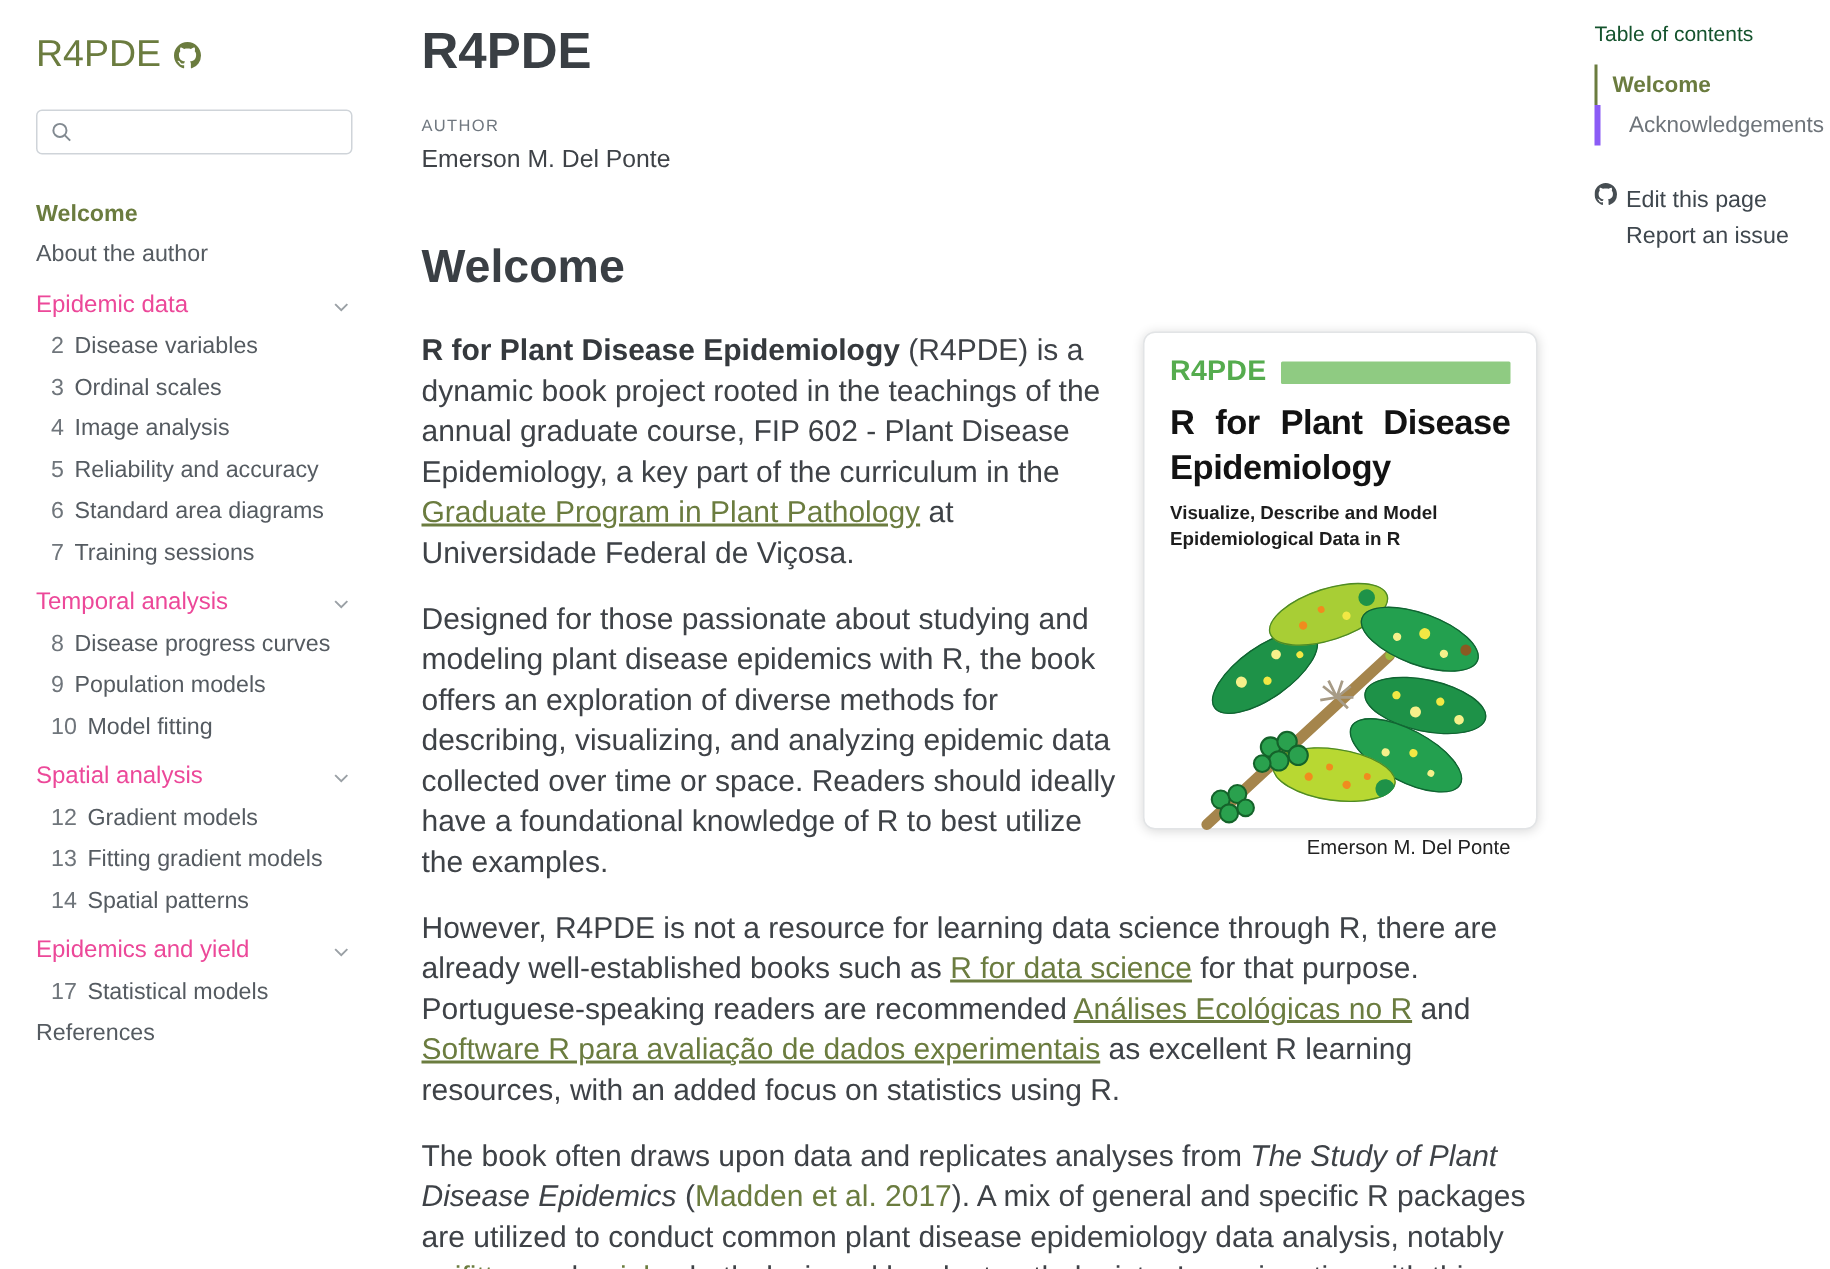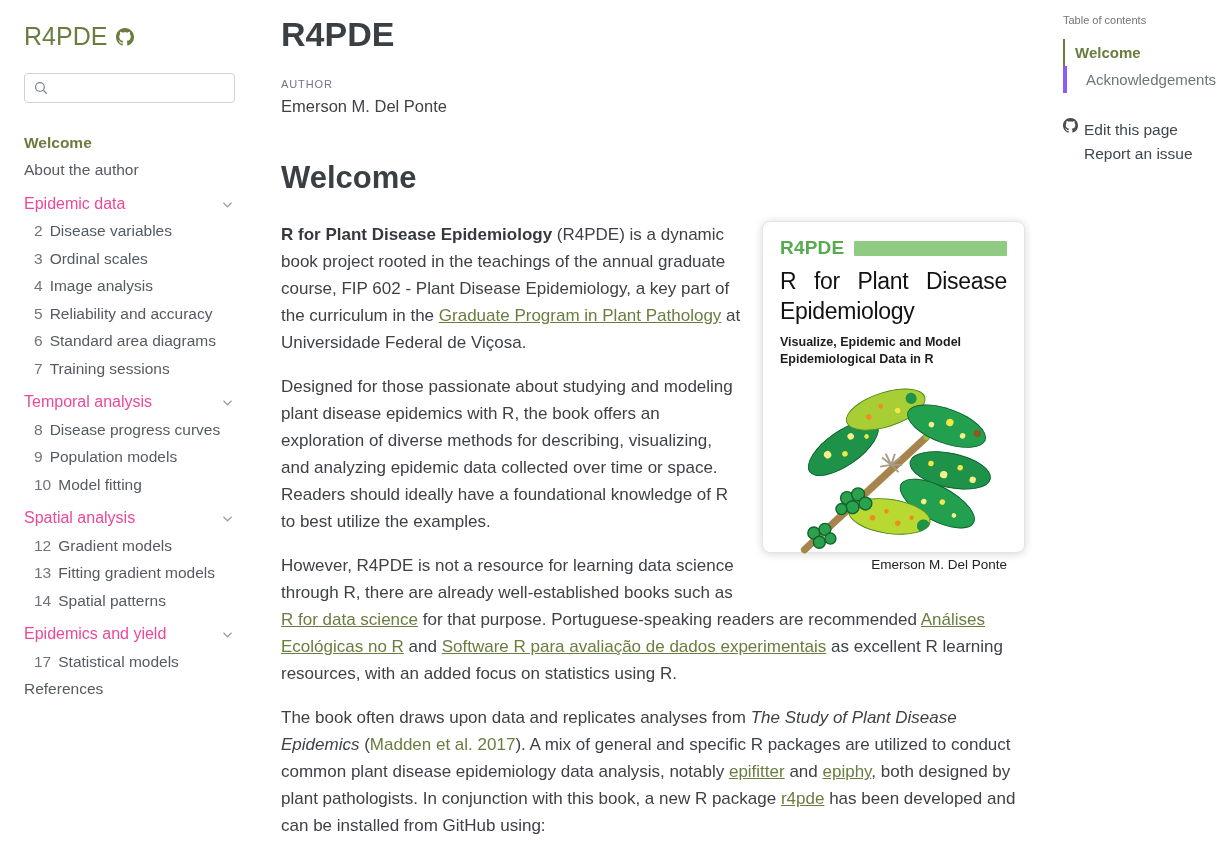"Table of contents" .toc-heading { color: #737373 -> #14532d; font-size: 11px -> 14px }
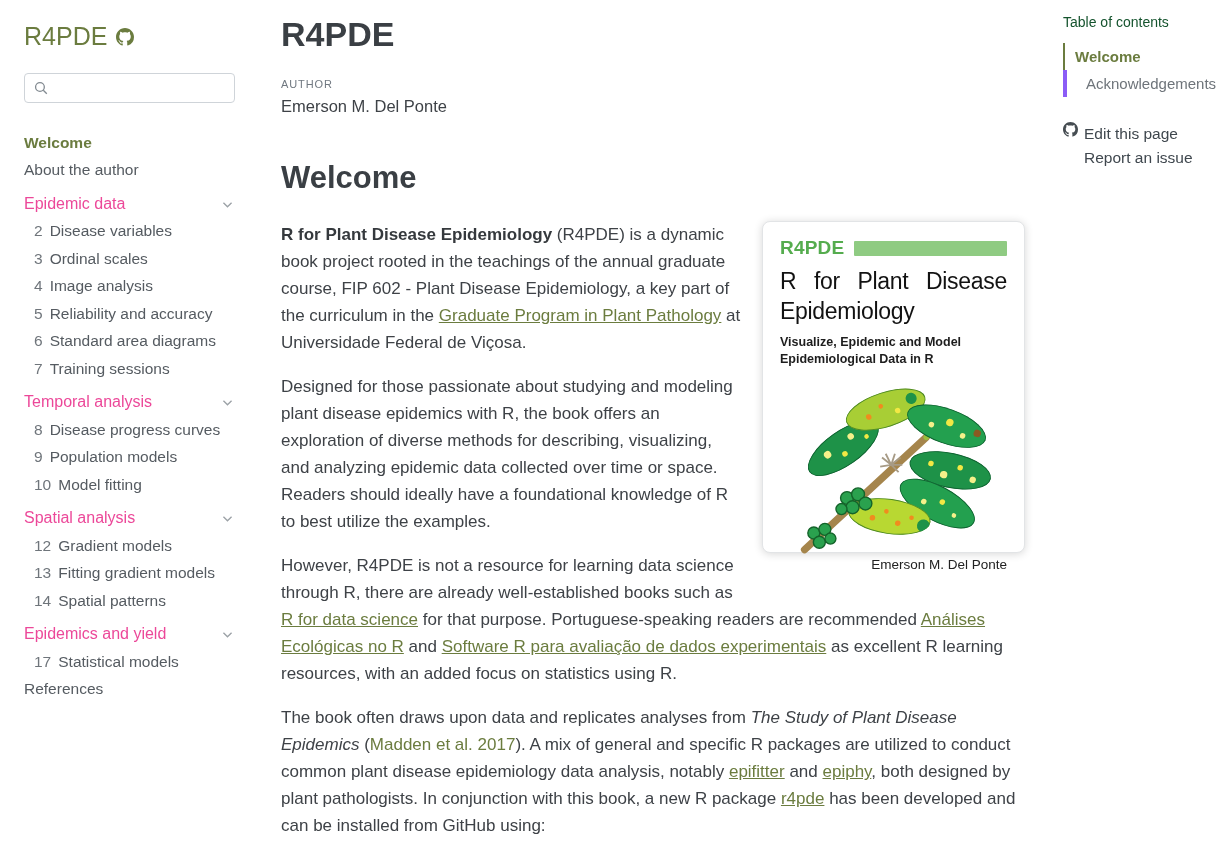"R for Plant Disease Epidemiology" .article-body p { font-size: 17px -> 20px }
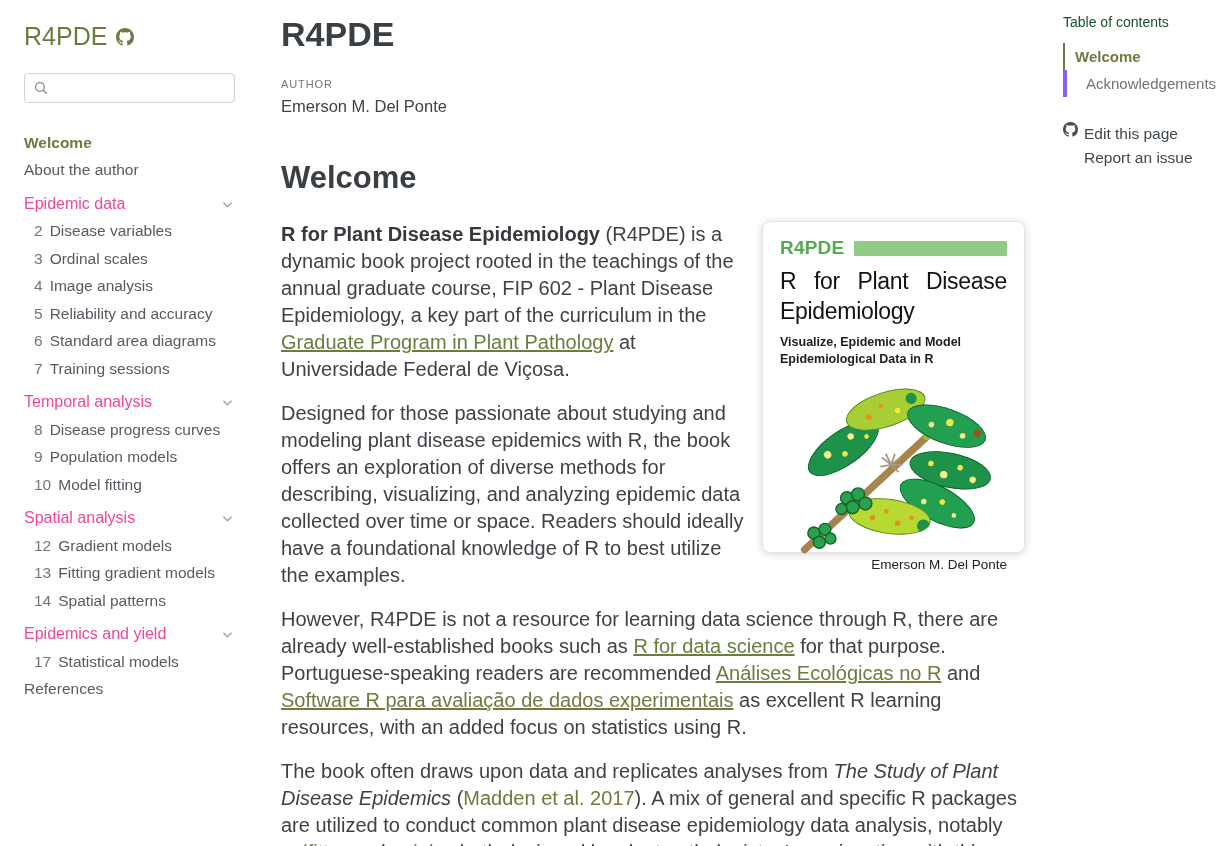"R for Plant Disease" .cover-title { font-weight: 400 -> 700 }
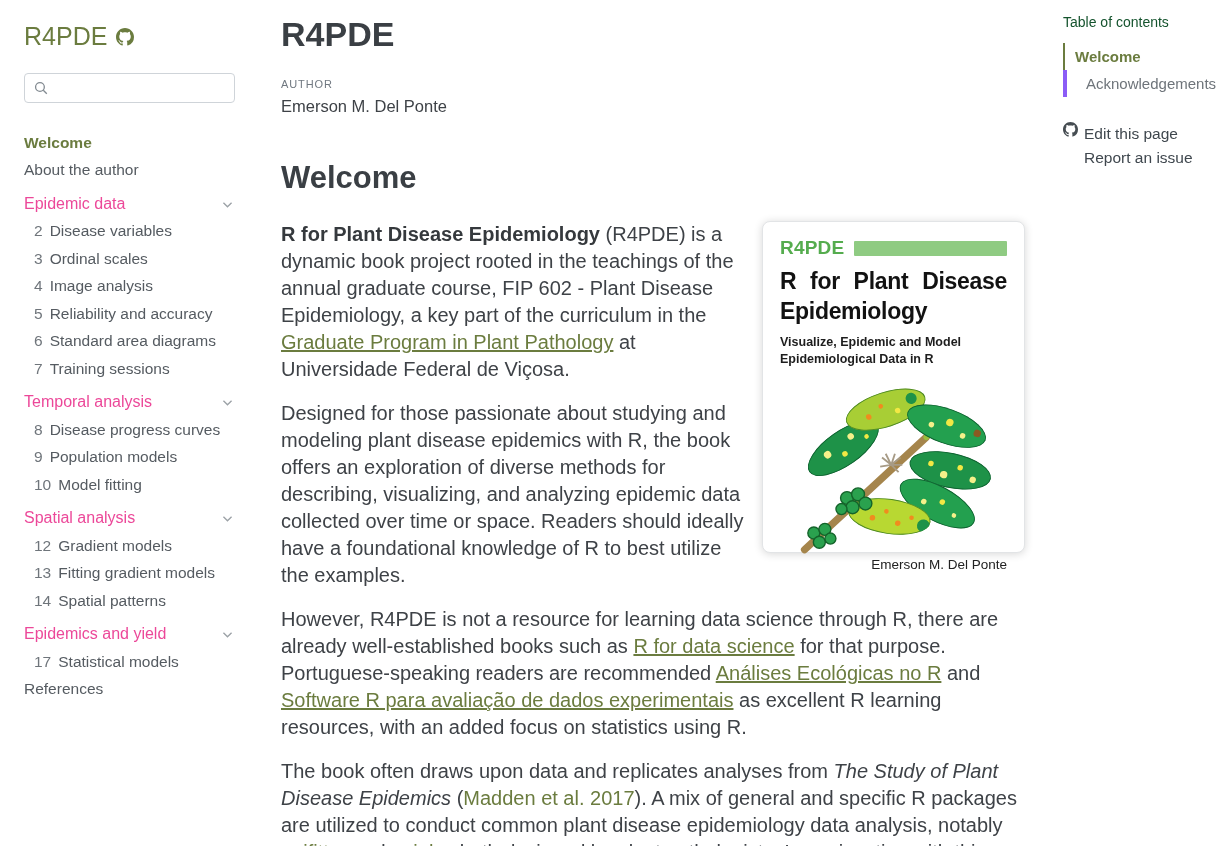"Visualize, Epidemic and Model" div.cover-subtitle { text: Epidemic -> Describe }
